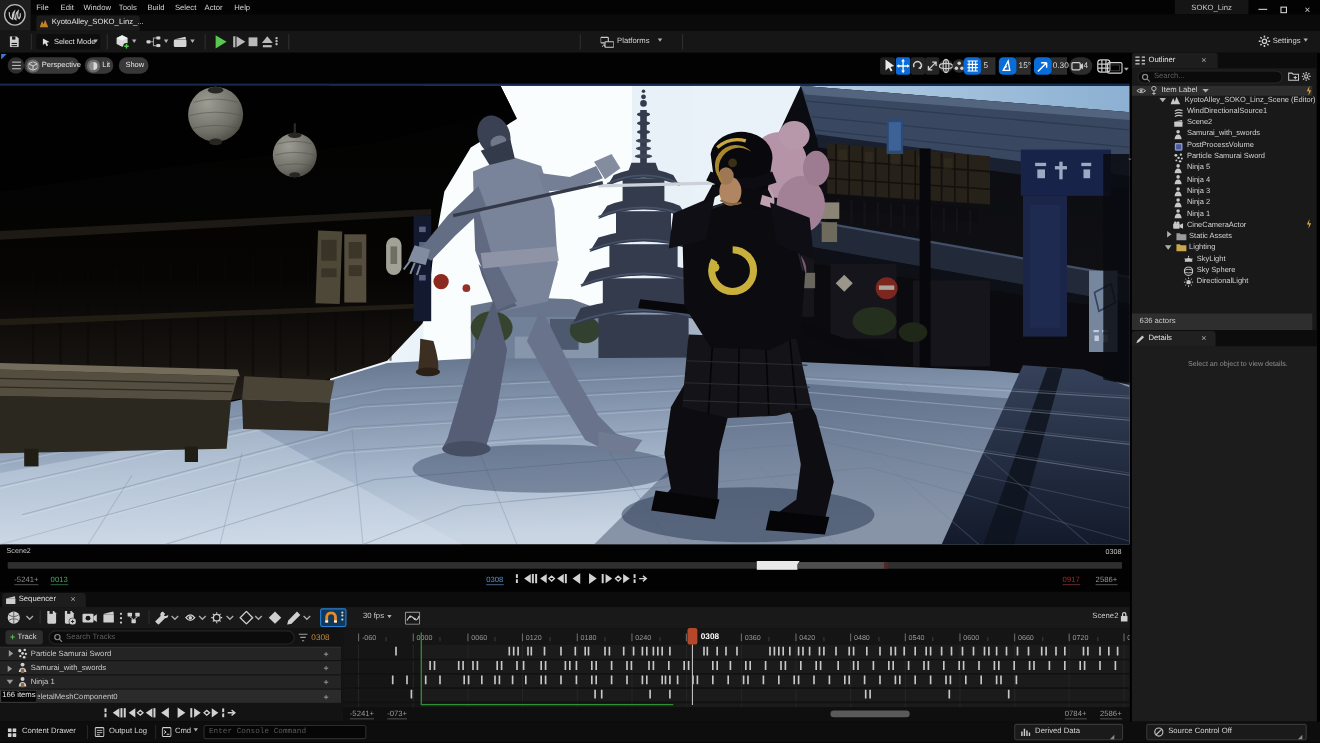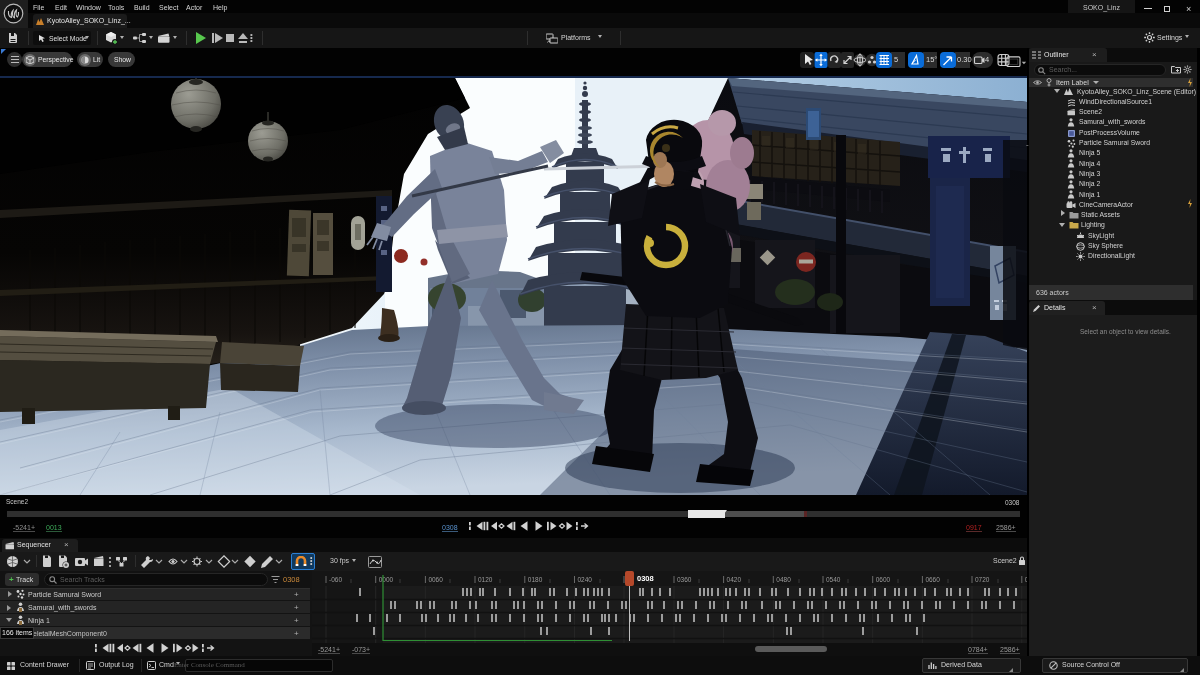"Enter Console Command" div.ab { font-family: Liberation Serif, serif -> Liberation Mono, monospace; left: 174px -> 190px }
